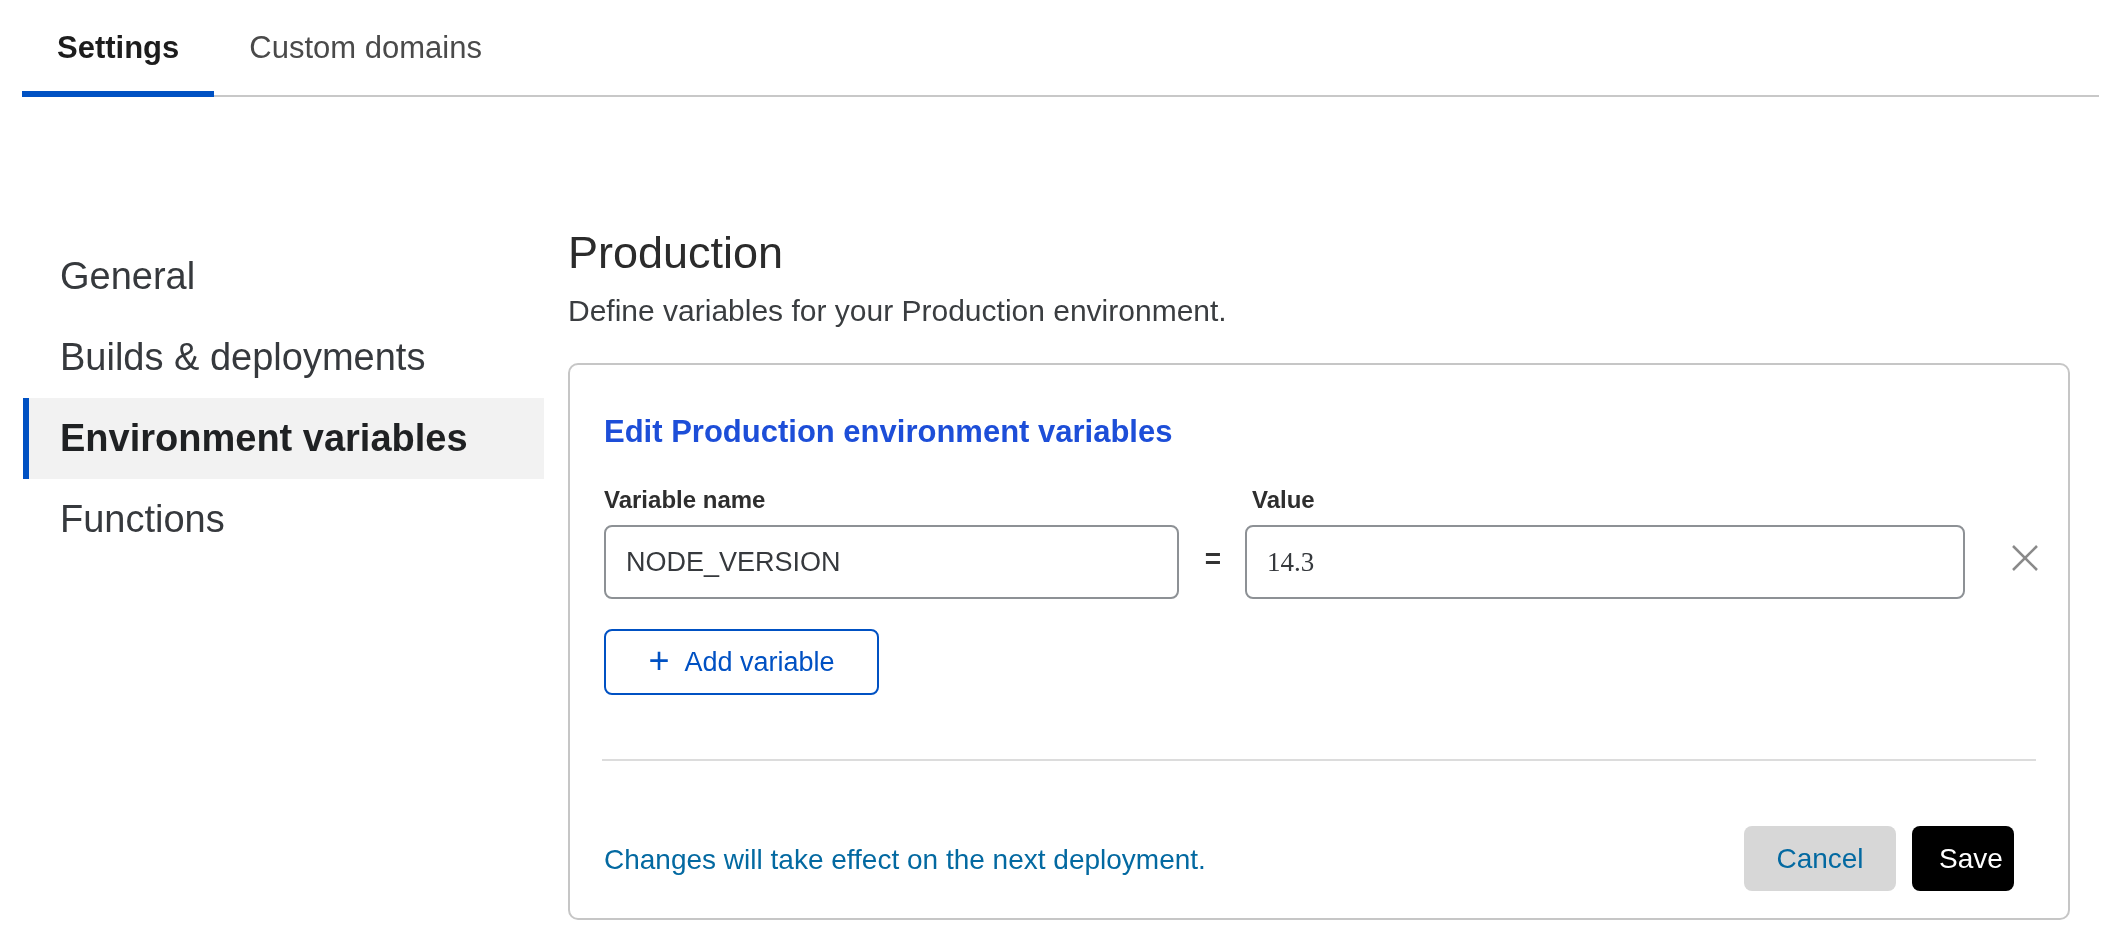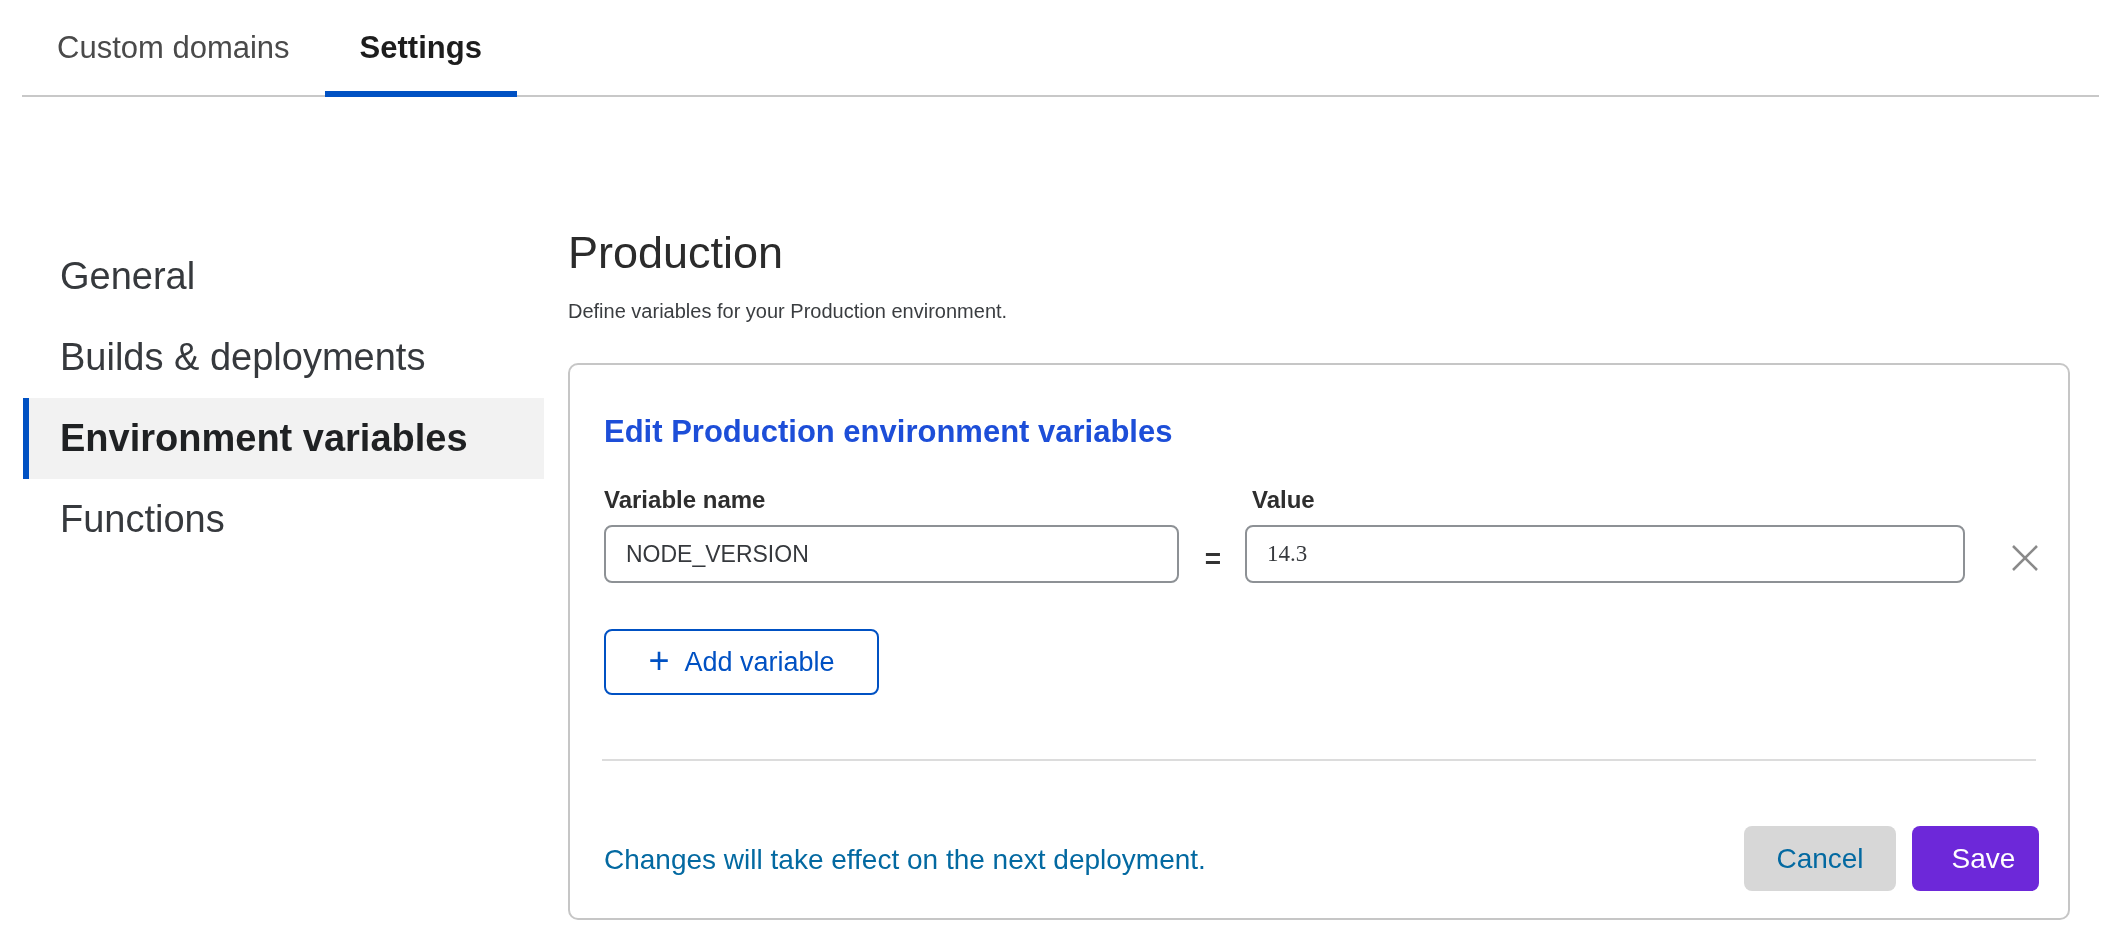"Custom domains" div.tab { order: before "Settings" -> after "Settings" }
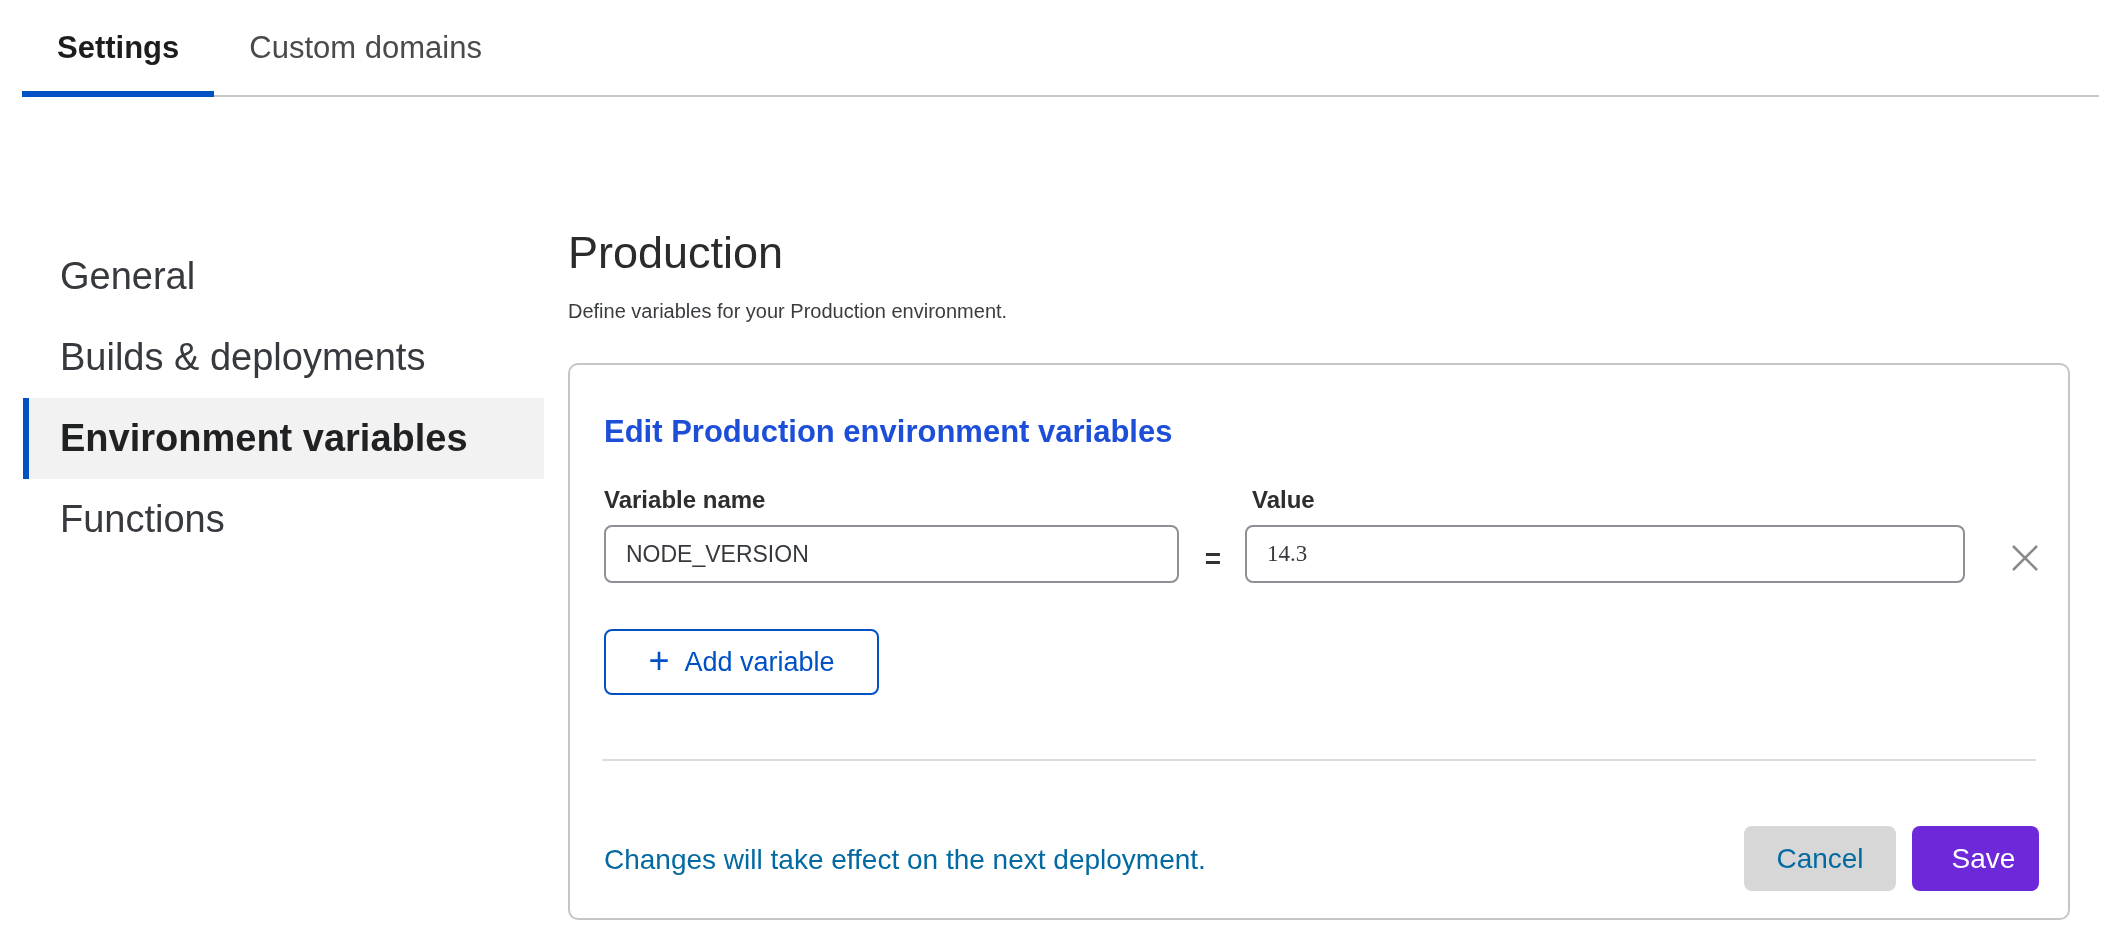"Define variables for your Production" .page-desc { font-size: 20px -> 30px }
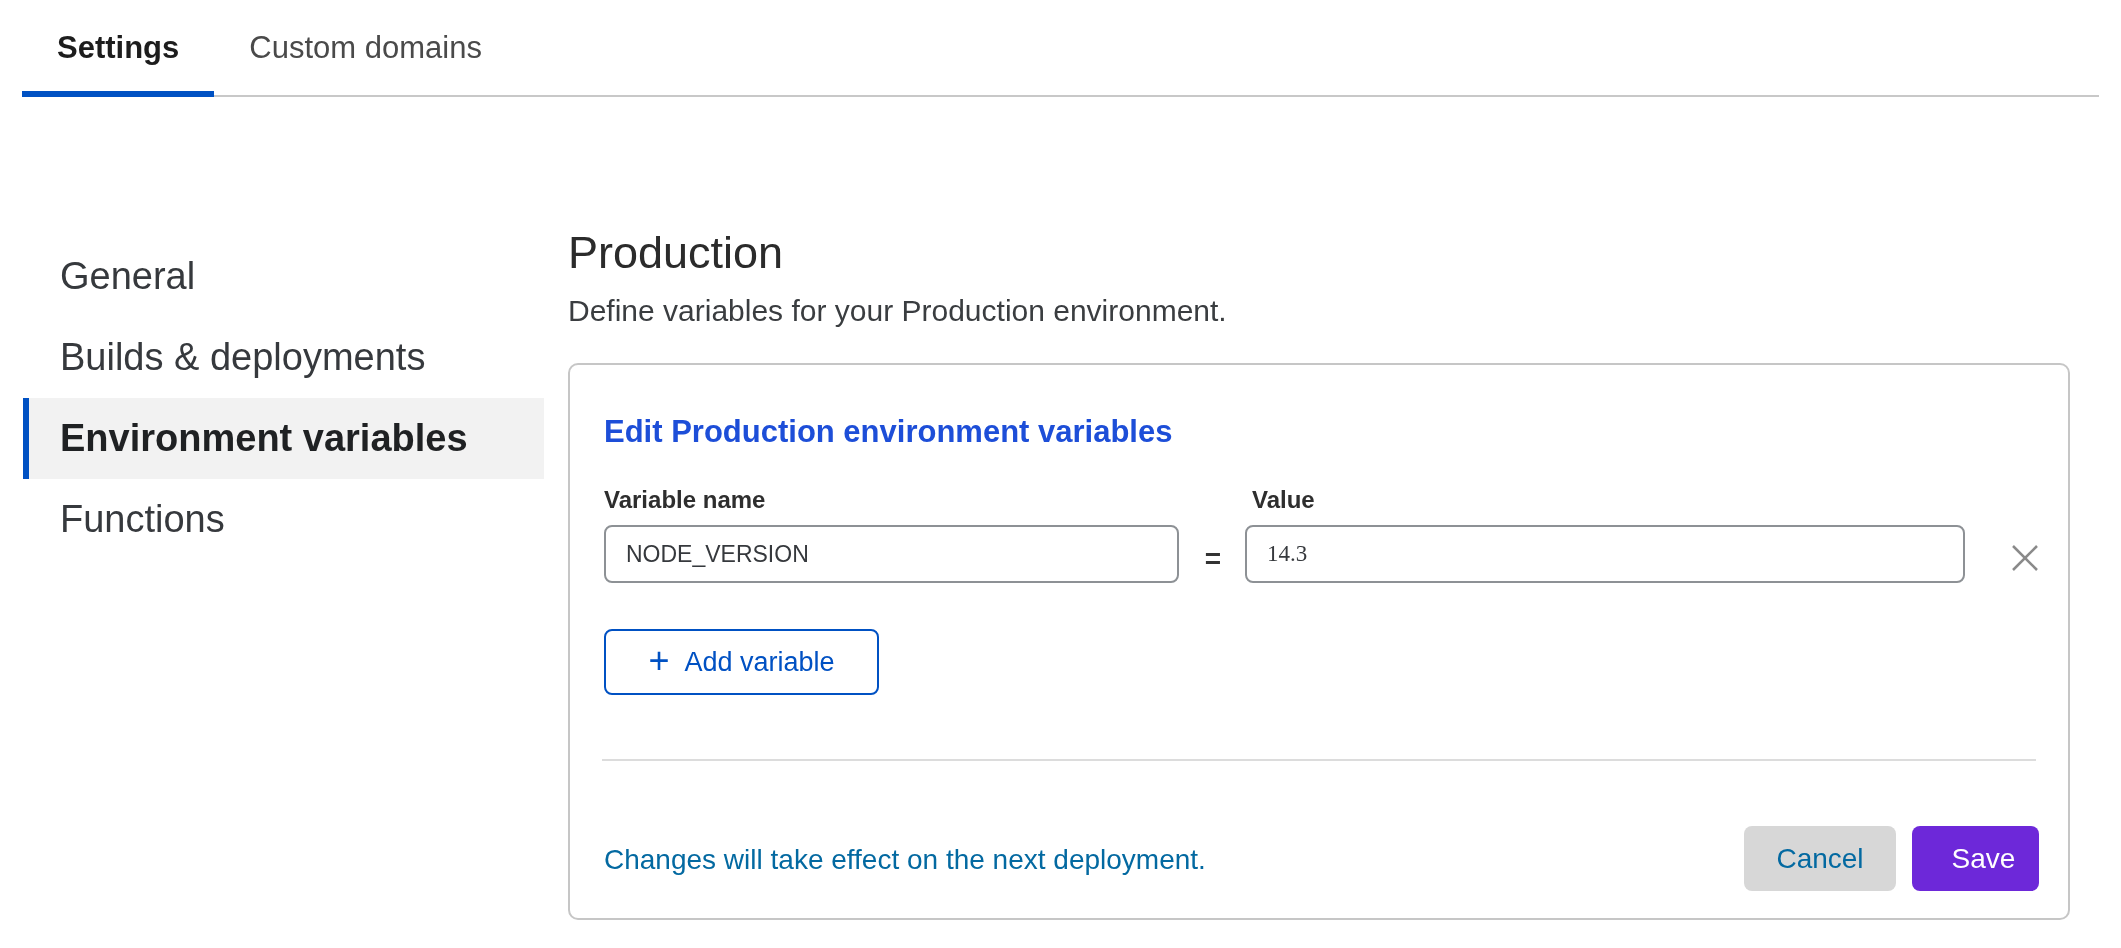"NODE_VERSION" .var-input { font-size: 23px -> 27px; height: 58px -> 74px }
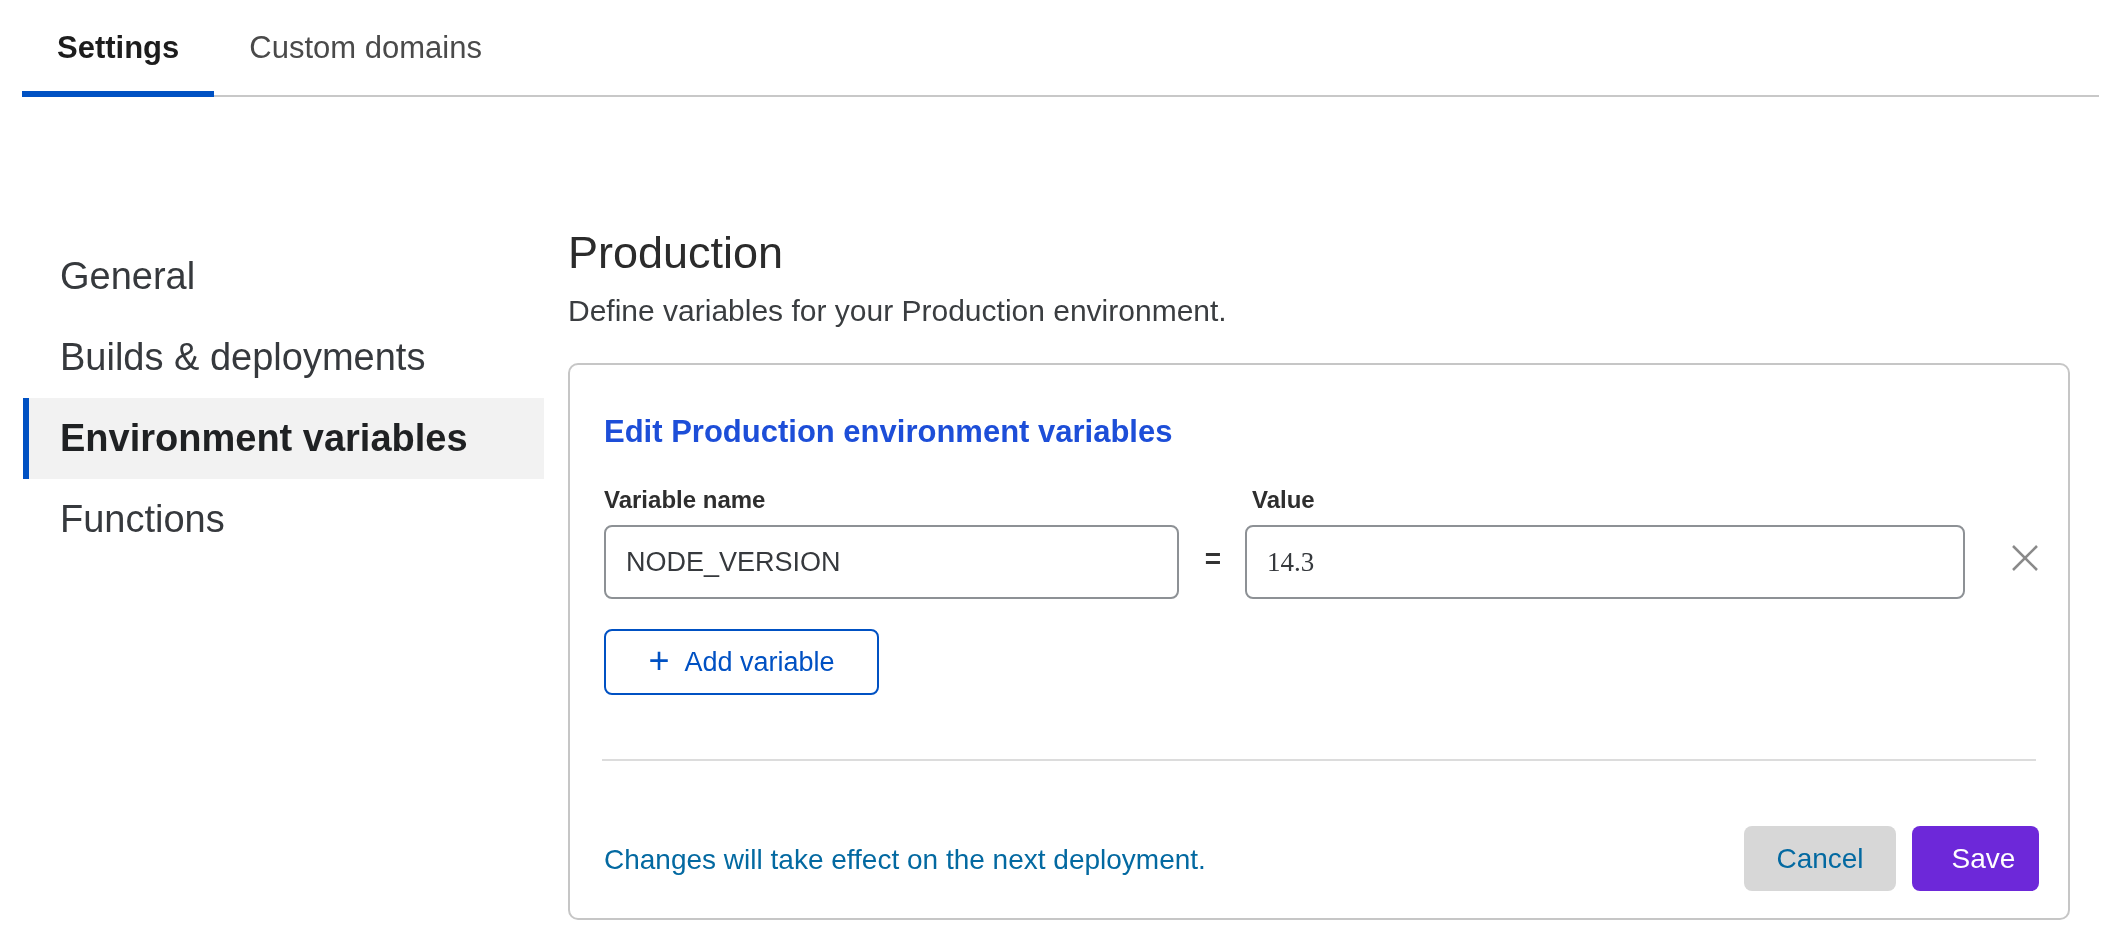"Save" .btn-save { background: #6d28d9 -> #000000; width: 127px -> 102px }
